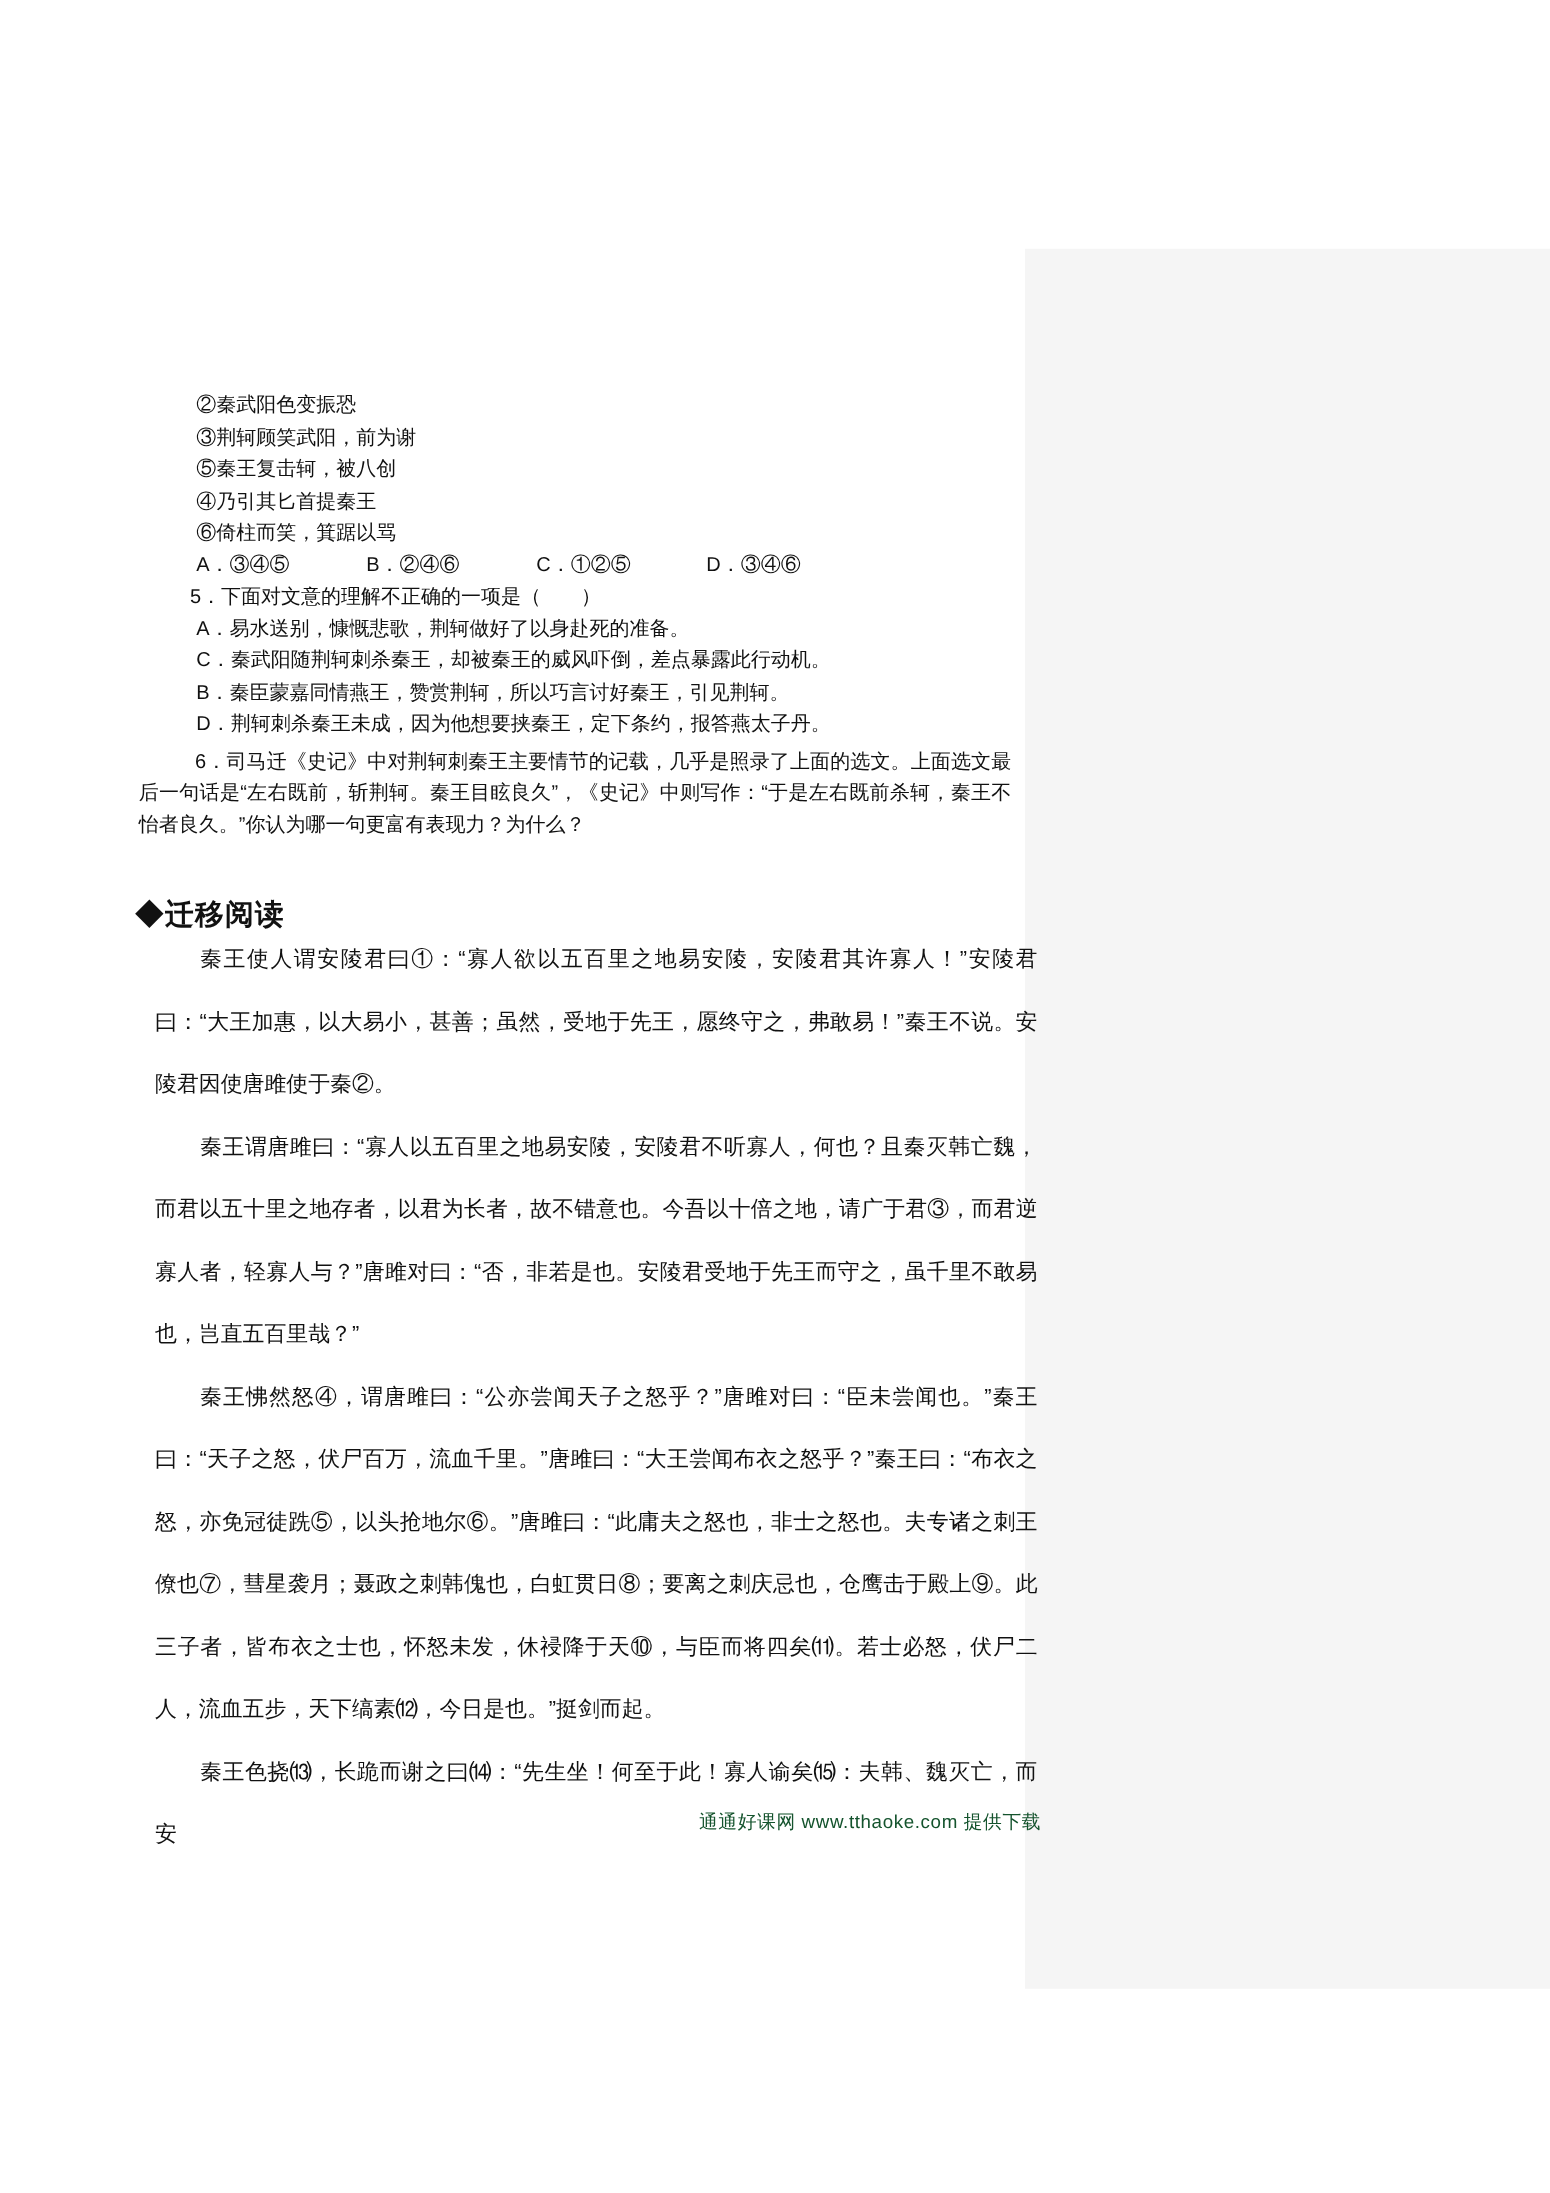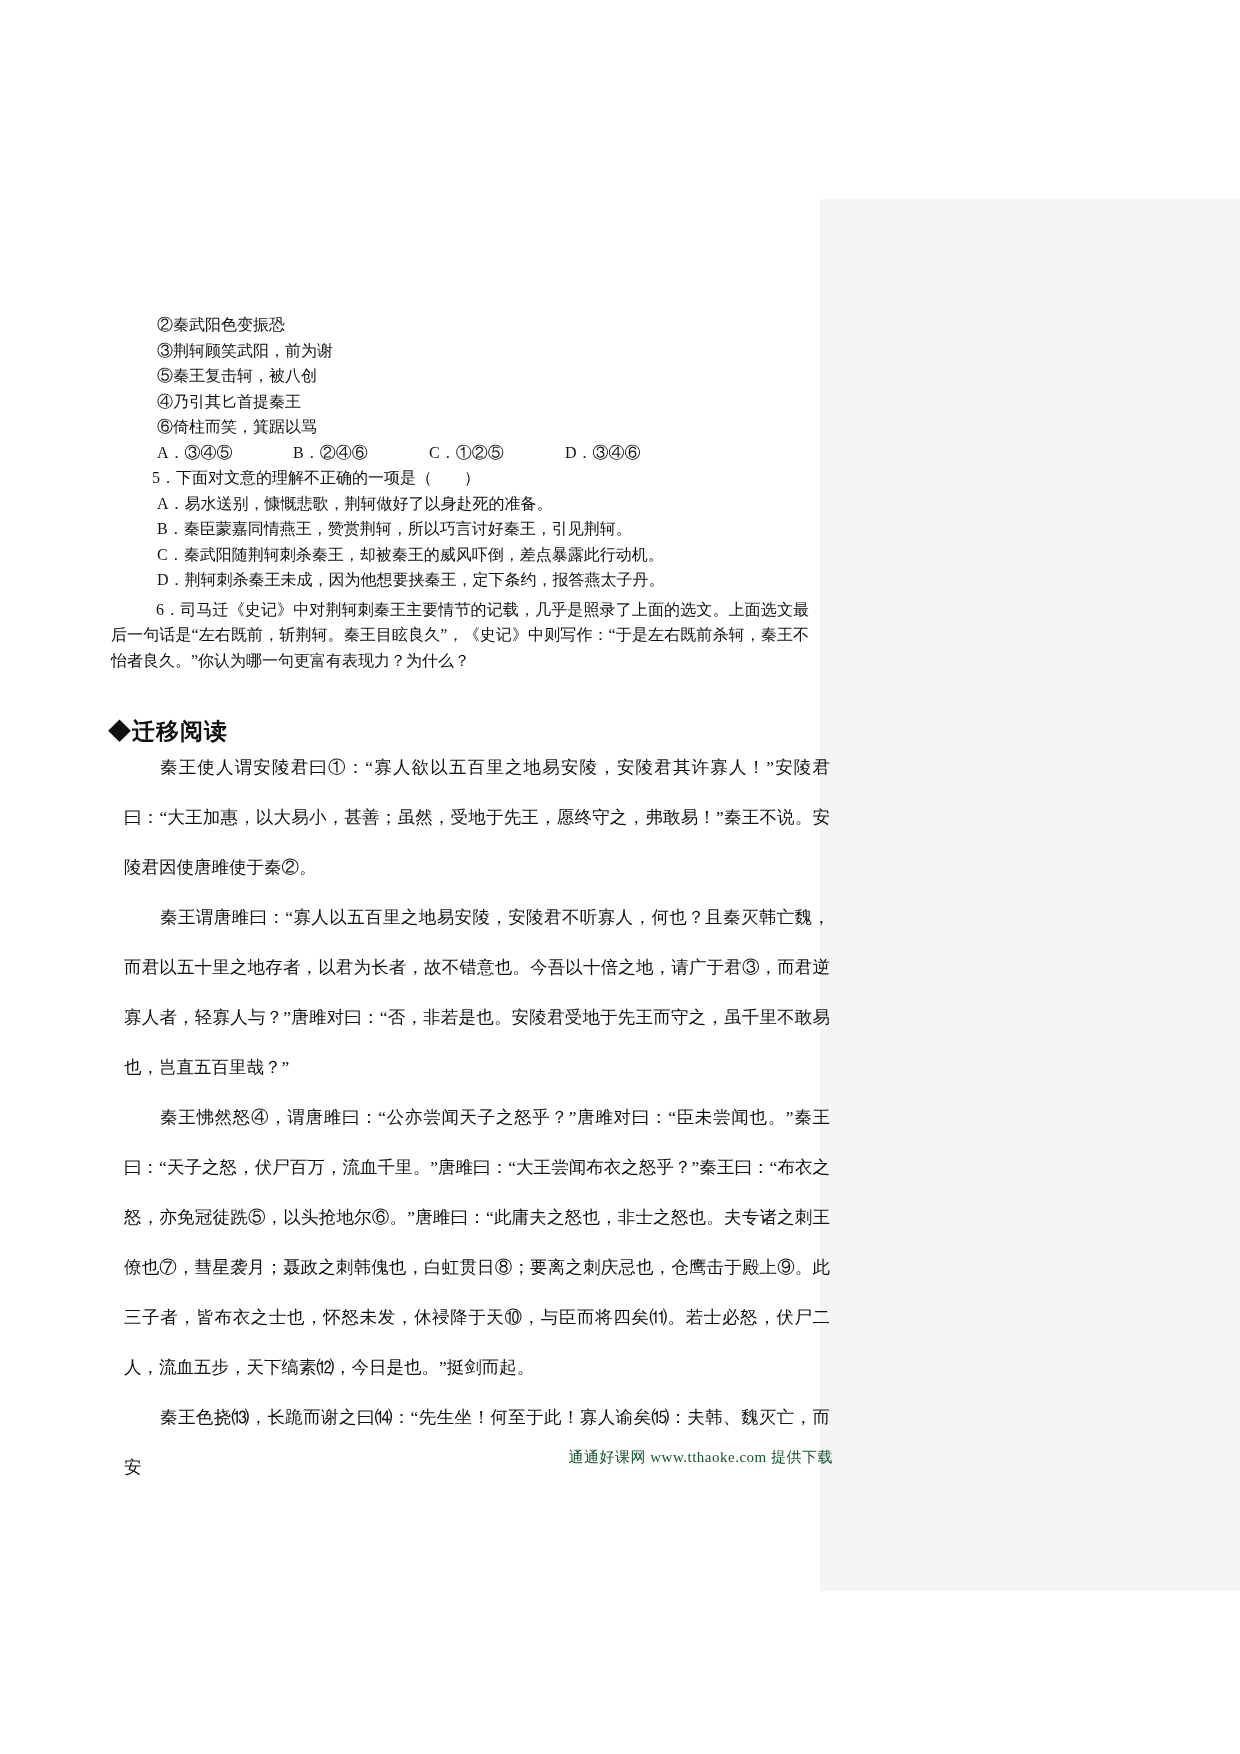"②秦武阳色变振恐" .page { font-family: Liberation Serif, serif -> Liberation Sans, sans-serif }
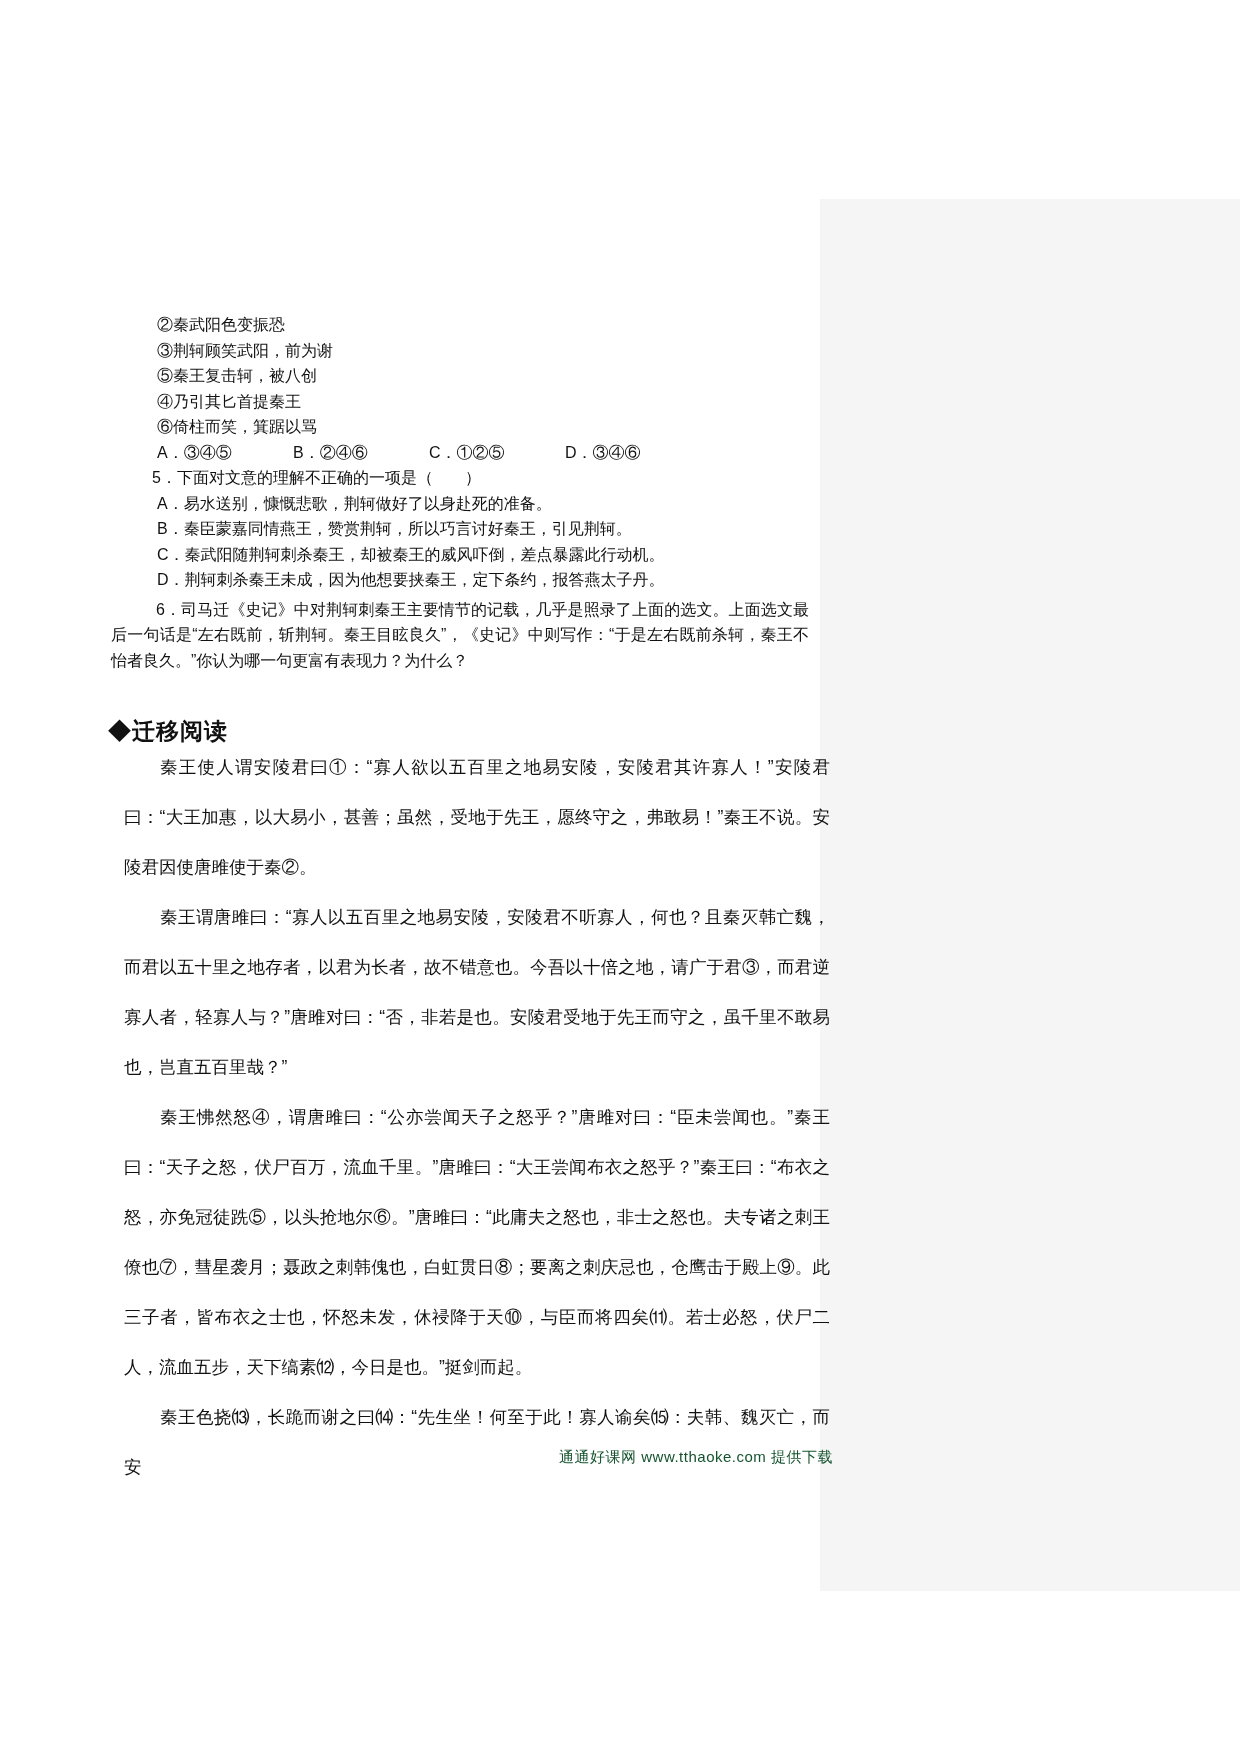"B．秦臣蒙嘉同情燕王，赞赏荆轲，所以巧言讨好秦王，引见荆轲。" div.q-option { order: before "C．秦武阳随荆轲刺杀秦王，却被秦王的威风吓倒，差点暴露此行动机。" -> after "C．秦武阳随荆轲刺杀秦王，却被秦王的威风吓倒，差点暴露此行动机。" }
